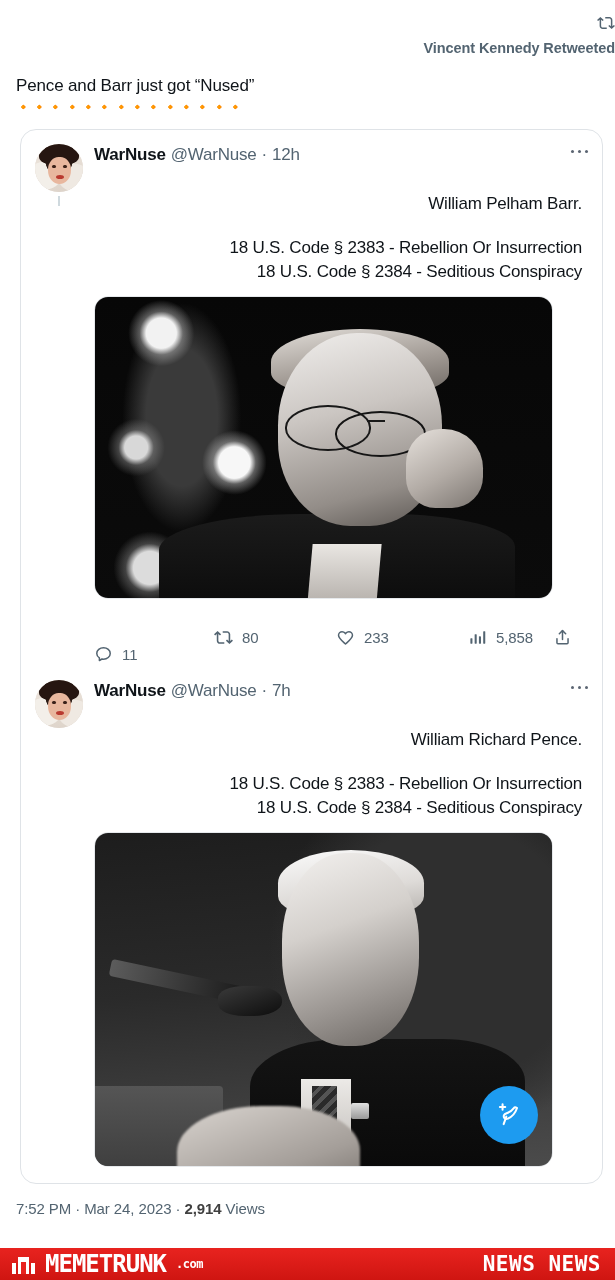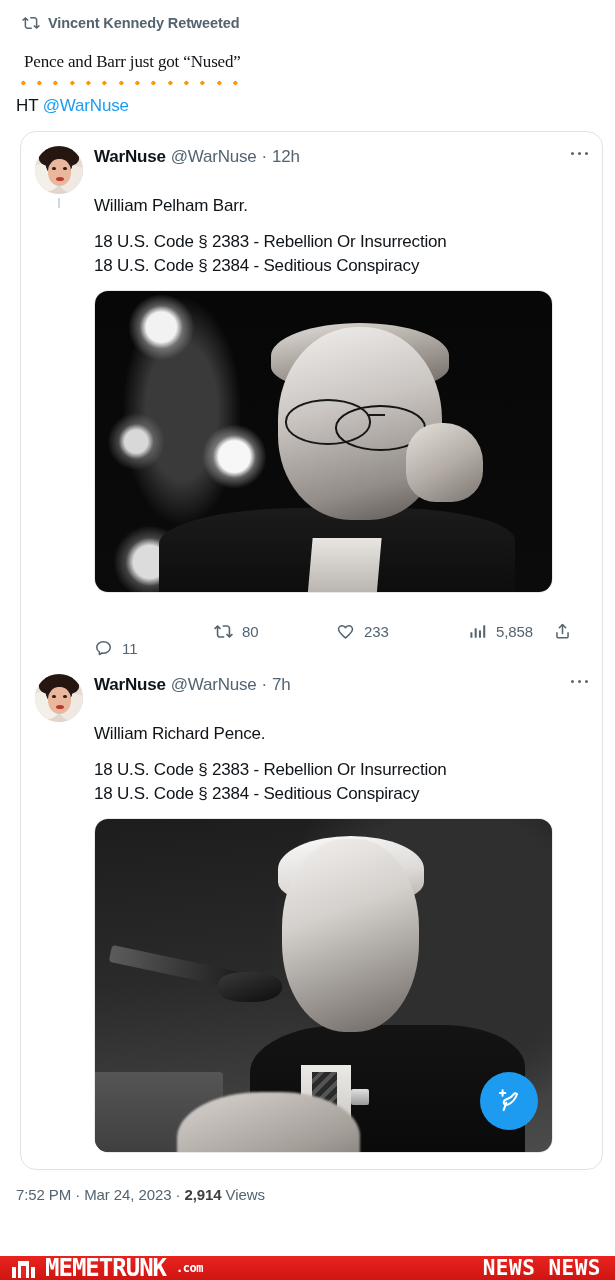"Vincent Kennedy Retweeted" .retweet-row { align-items: center -> flex-end; flex-direction: none -> column }
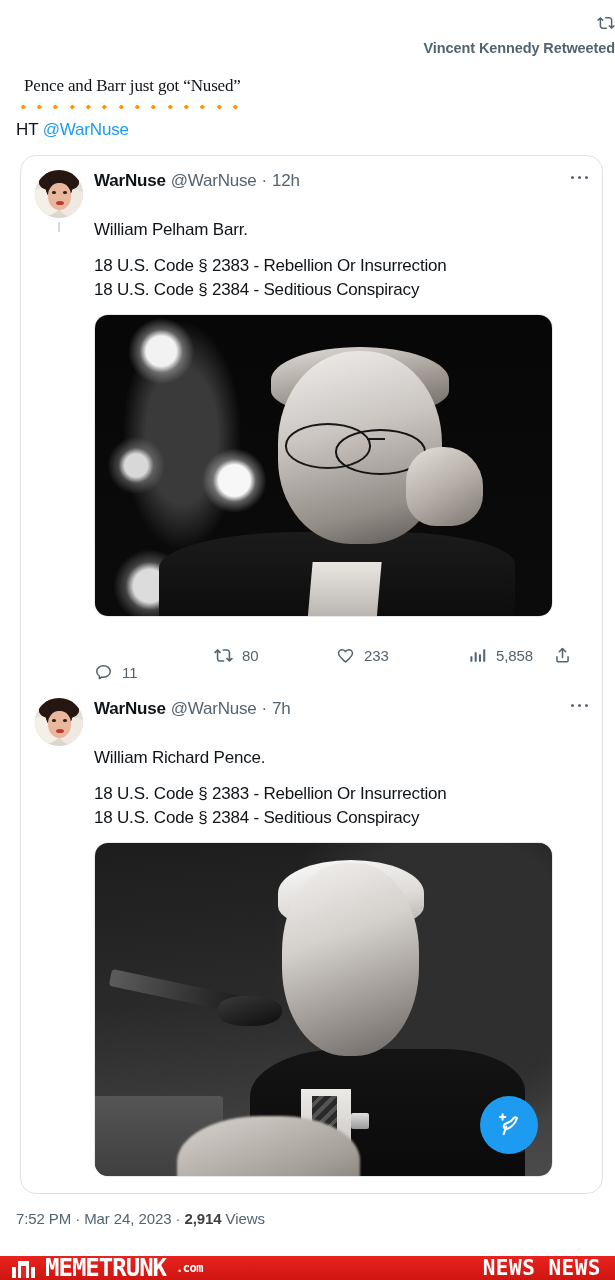"Pence and Barr just got" .tweet-text { font-family: Liberation Serif, serif -> none; padding: 14px 18px 0 24px -> 14px 18px 0 16px }
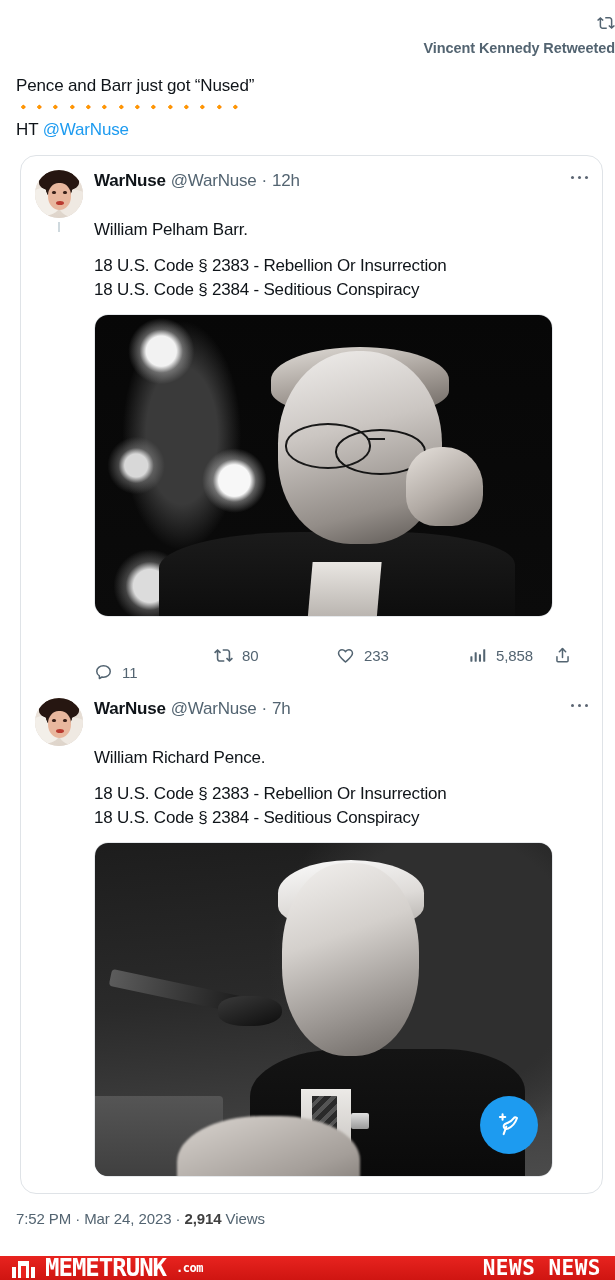"HT @WarNuse" div.ht-row { html: <div> <span>HT </span><a>@WarNuse</a> </div> -> none }
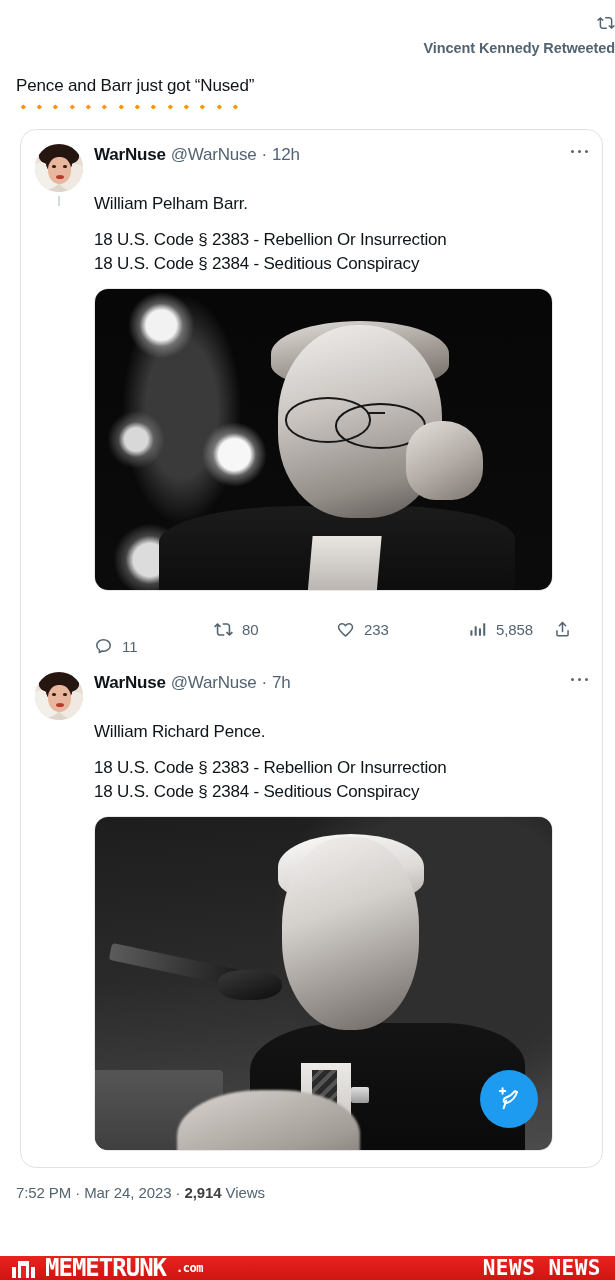"William Pelham Barr." .q-body { text-align: none -> right }
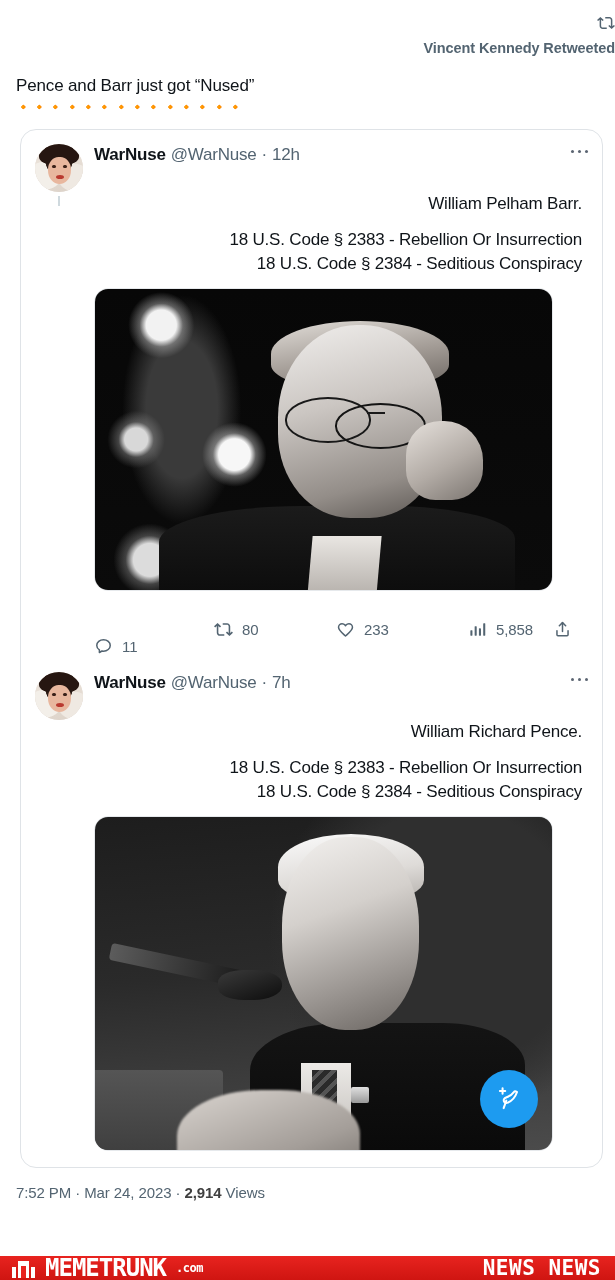"18 U.S. Code § 2383" .q-code-block { margin-top: 12px -> 20px }
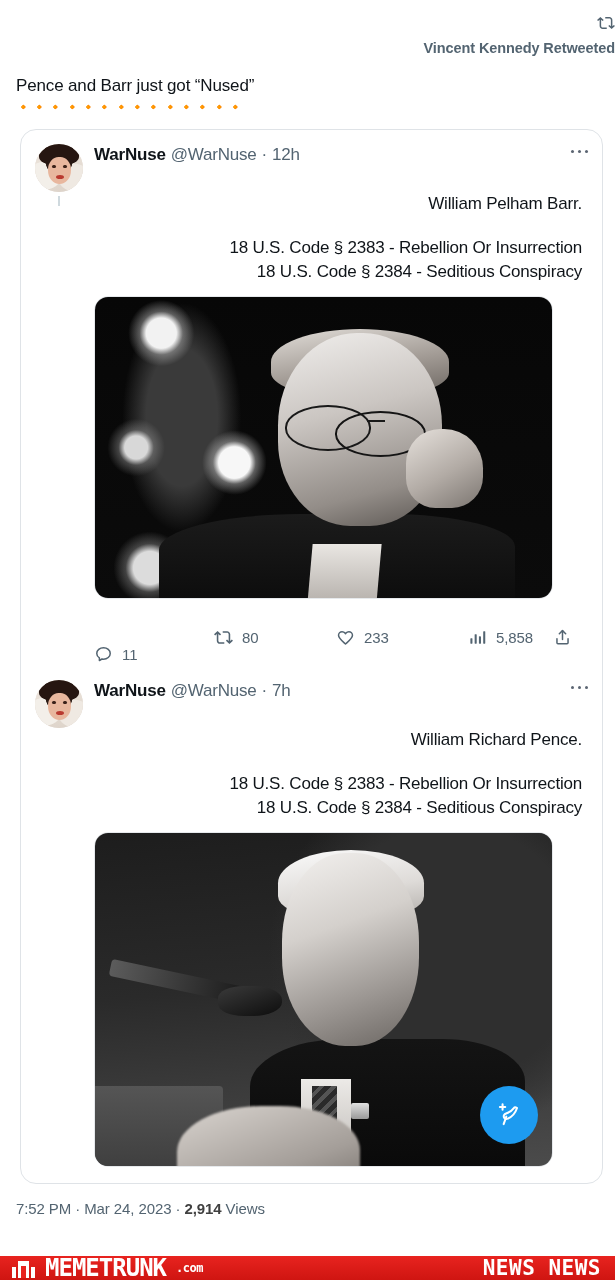"MEMETRUNK" .banner { height: 24px -> 32px }
